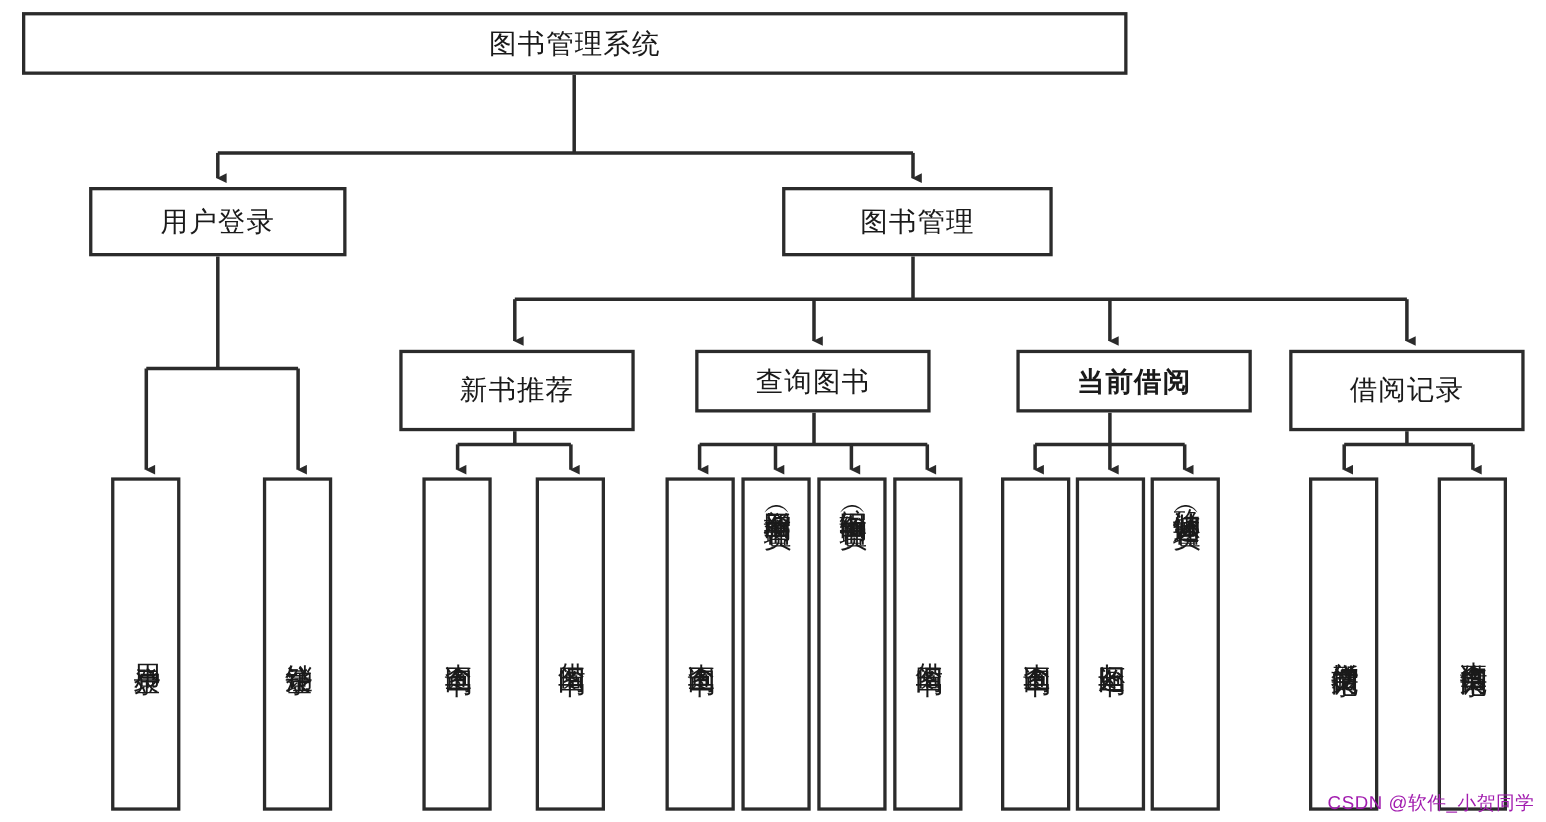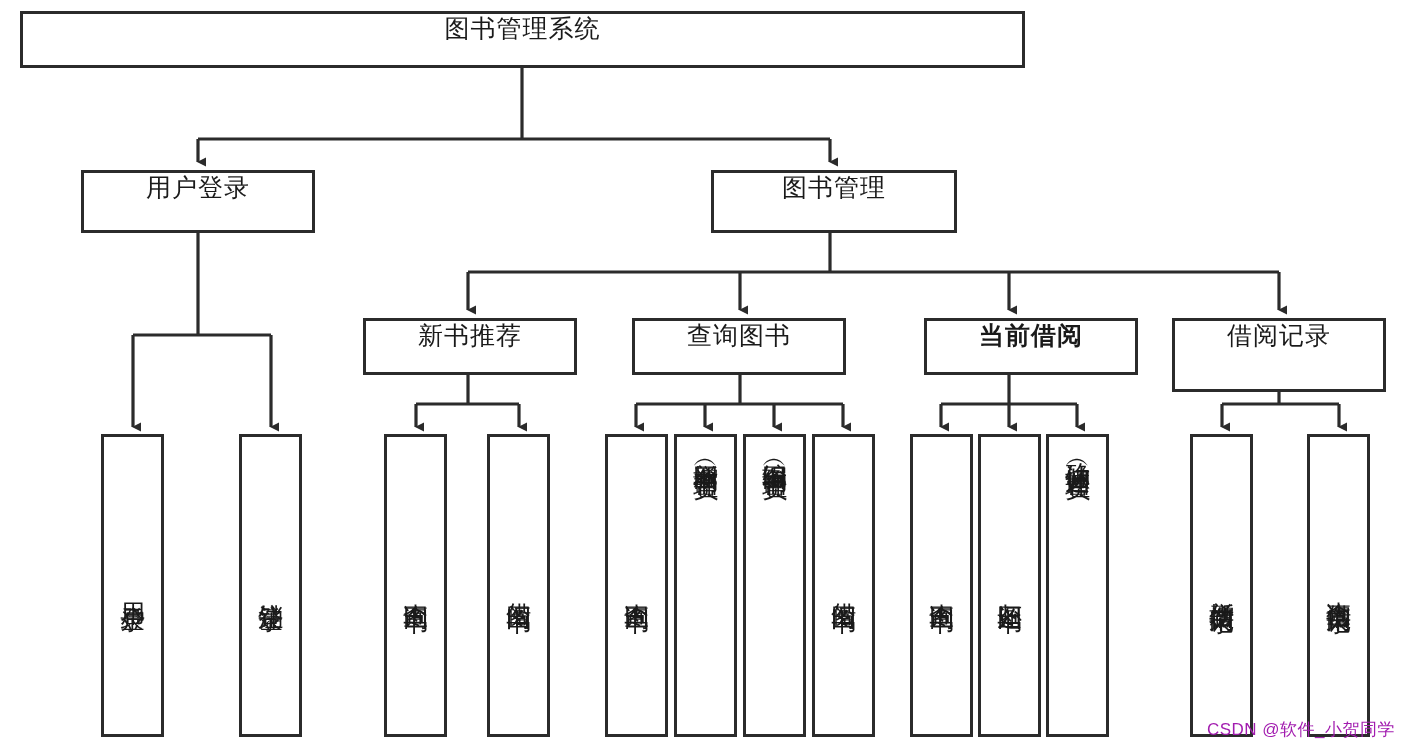"图书管理系统" .node { align-items: none -> center }
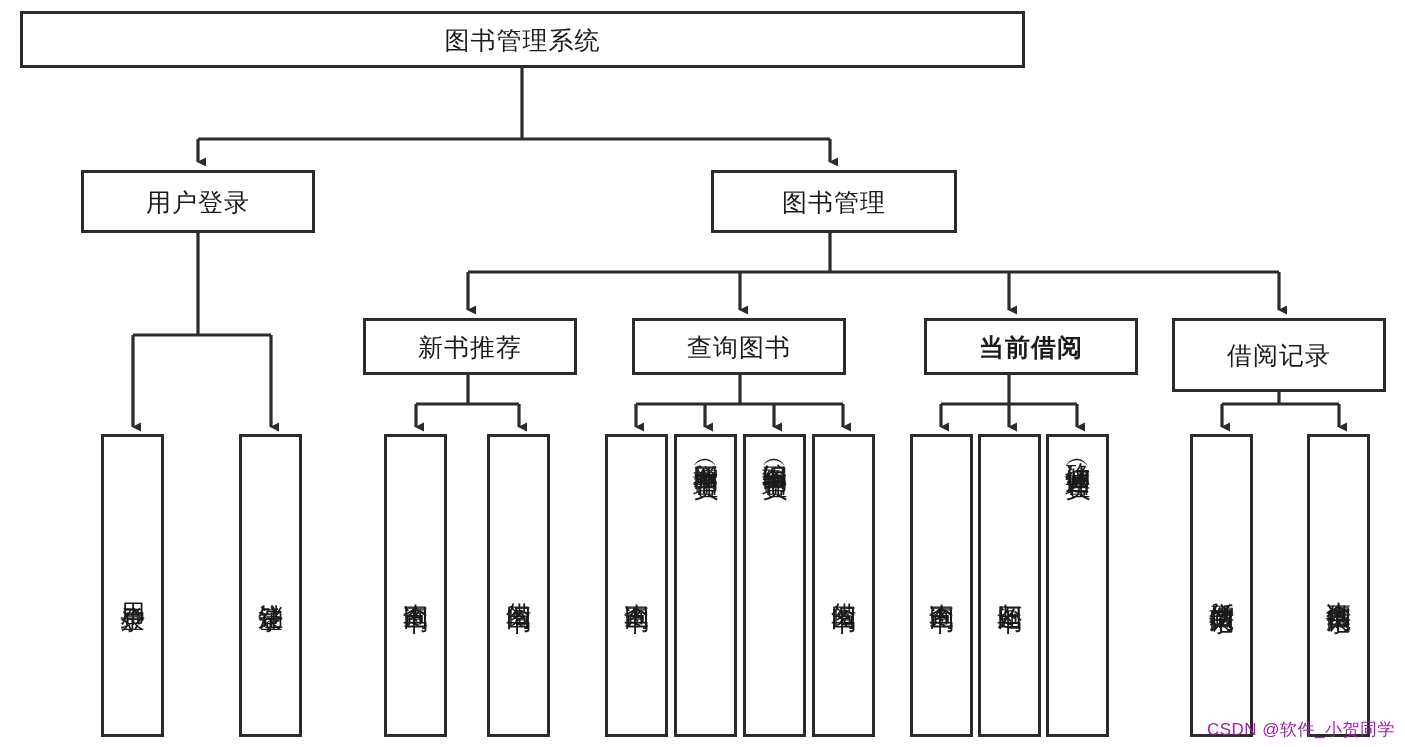"新书推荐" div.node { height: 57px -> 74px }
